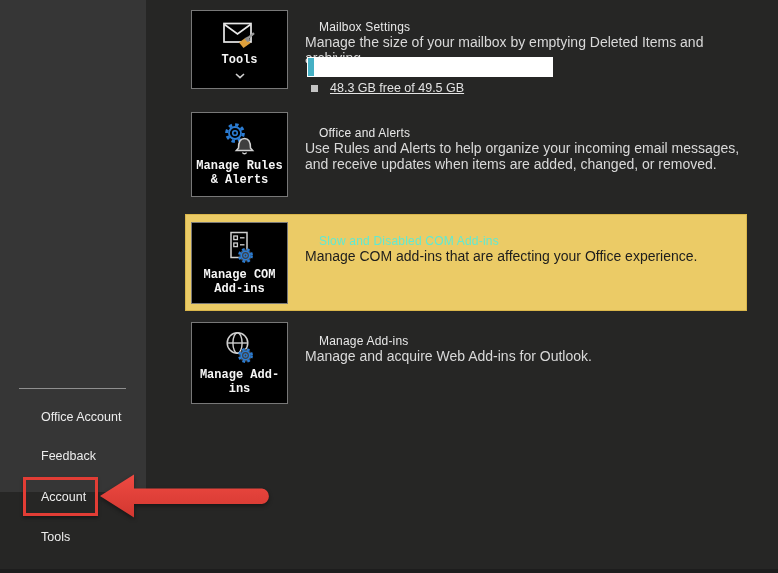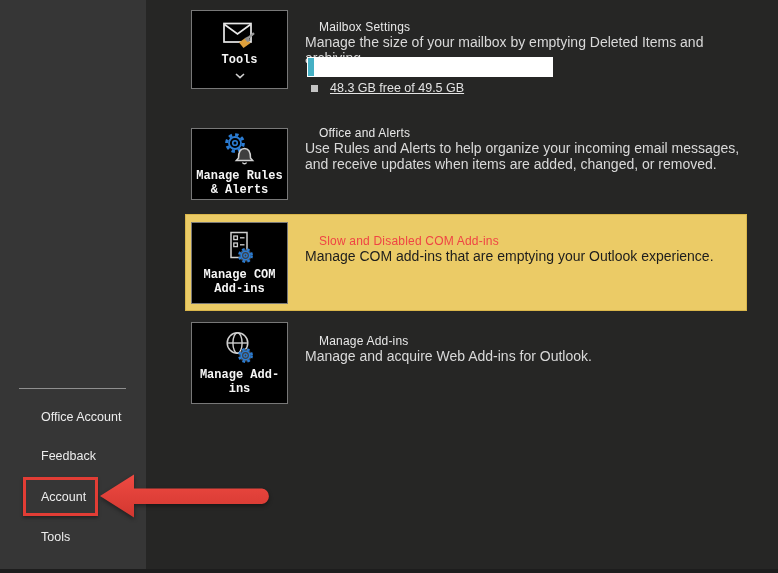"Manage Rules & Alerts" button.tile { height: 72px -> 85px; top: 128px -> 112px }
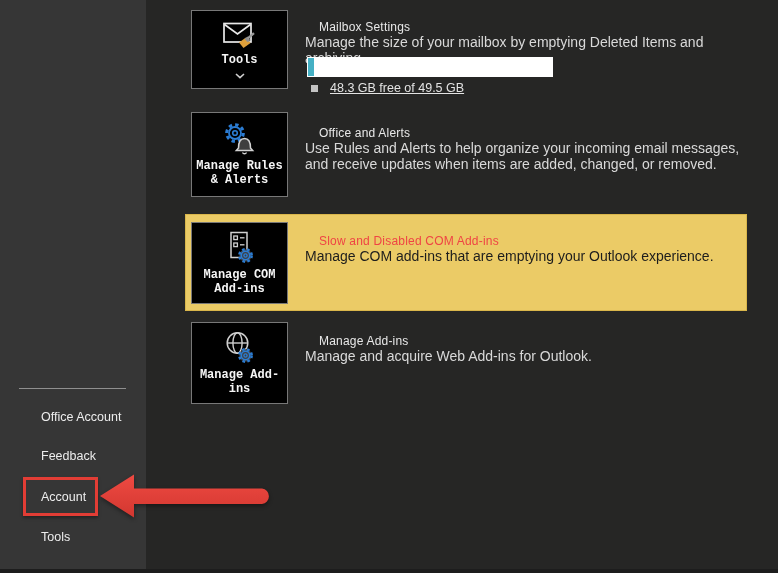"Slow and Disabled COM Add-ins" .title.on-yellow { color: #ef4444 -> #5eead4 }
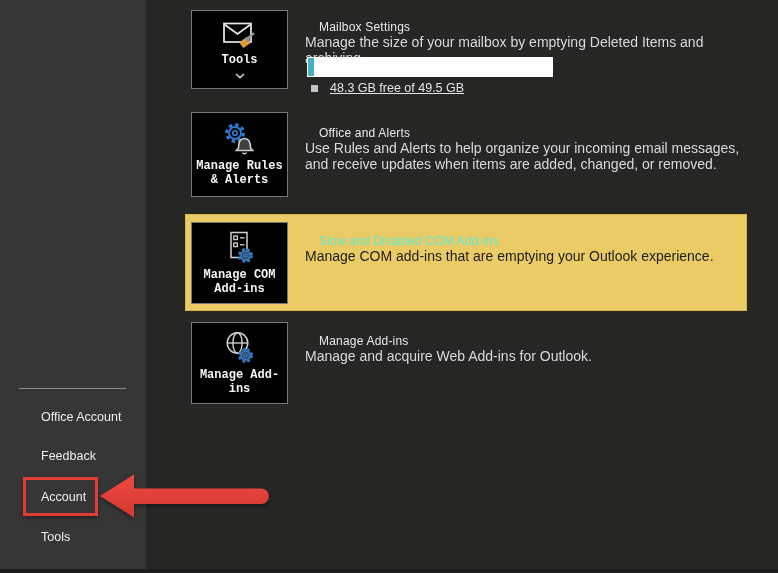"Manage COM add-ins that are" p.desc { text: emptying your Outlook -> affecting your Office }
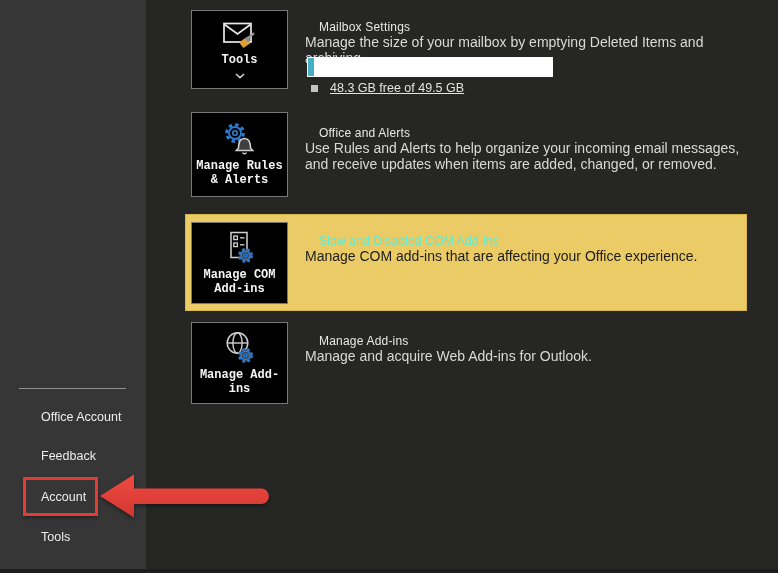"Office Account" .sidebar { height: 569px -> 492px }
